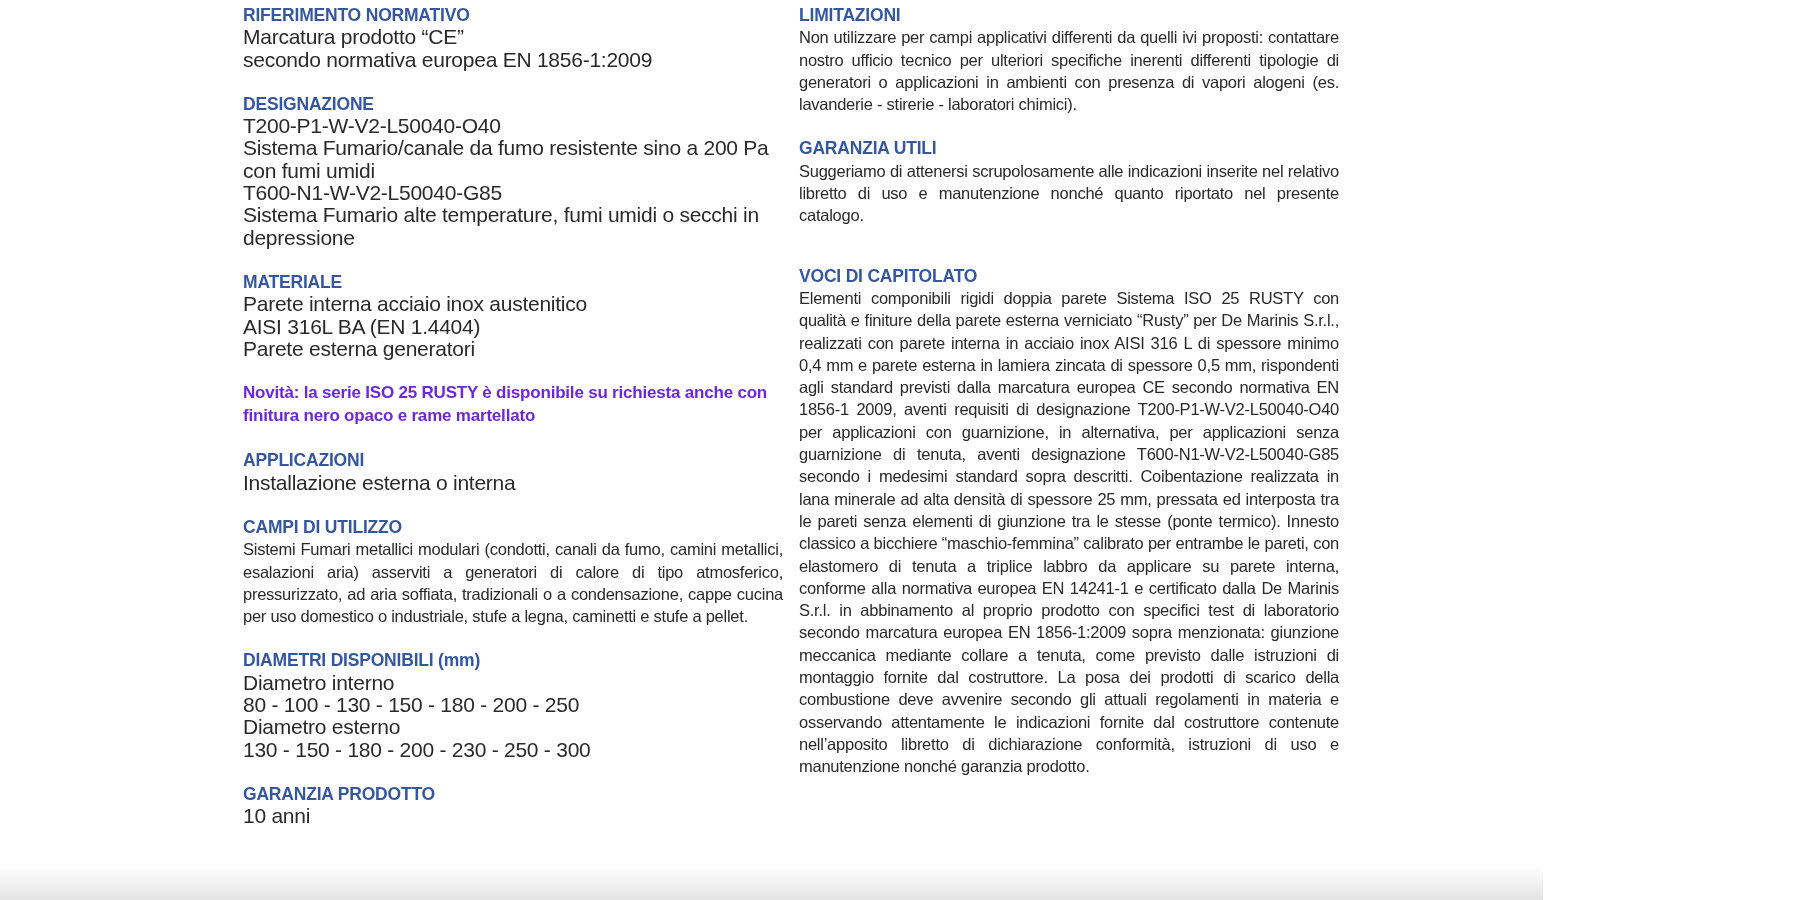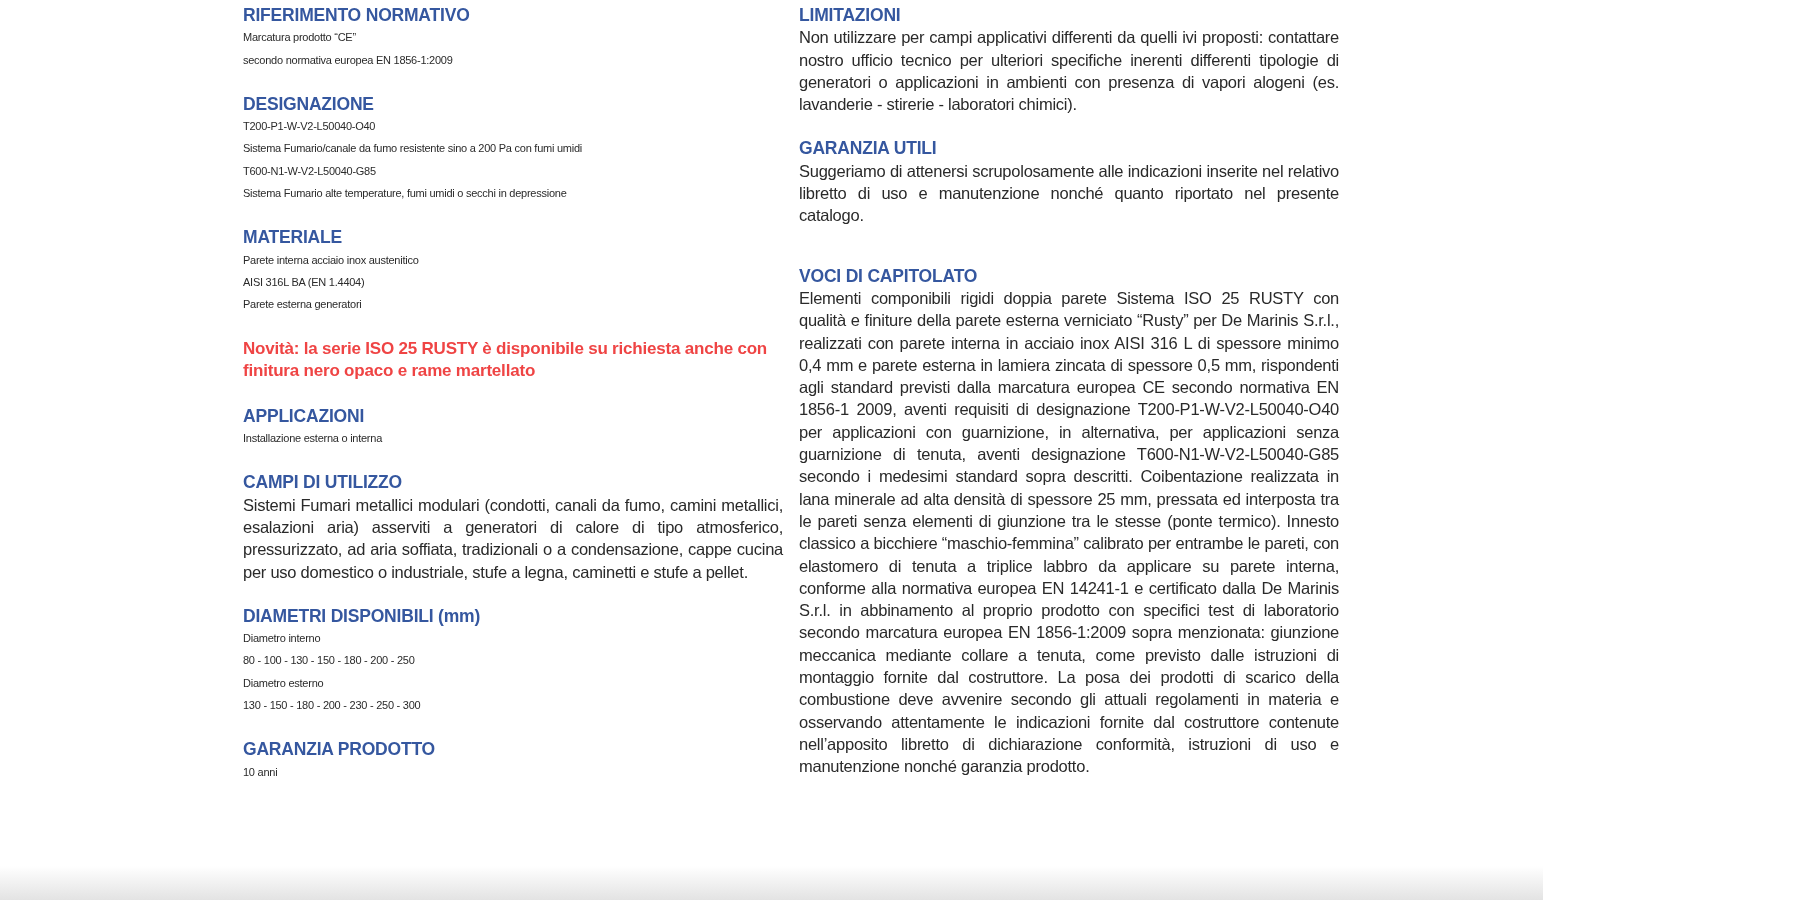"Marcatura prodotto “CE”" .line { font-size: 11px -> 21px }
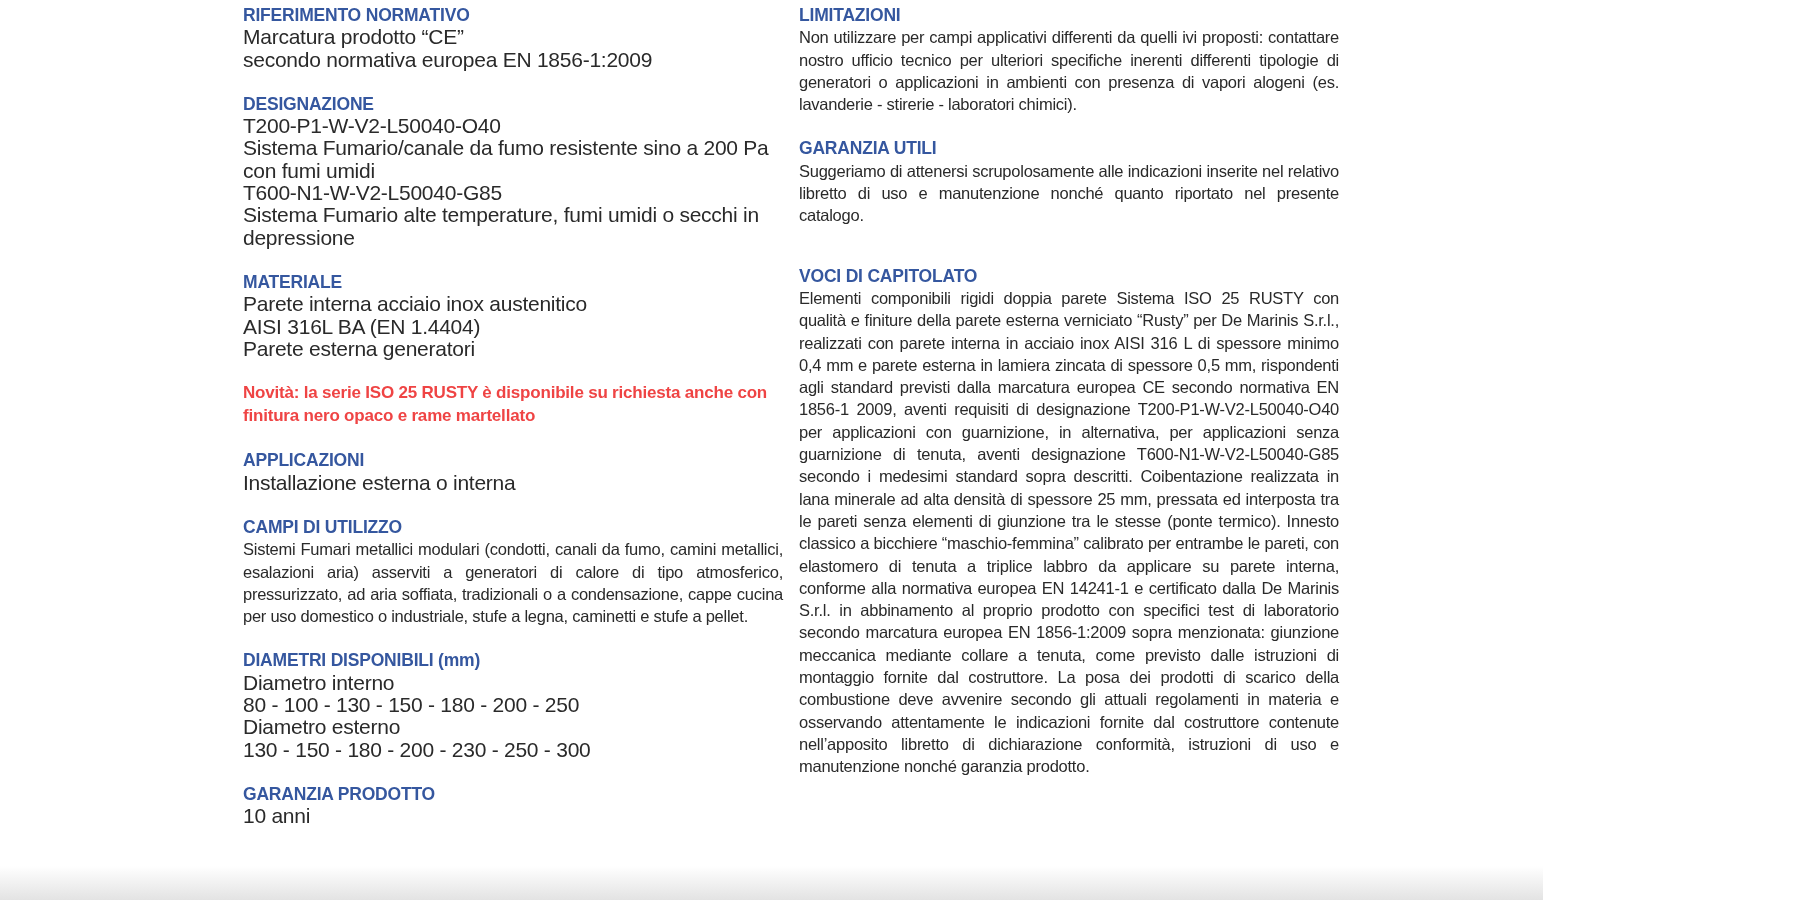"Novità: la serie ISO 25" .note { color: #ef4444 -> #6d28d9 }
